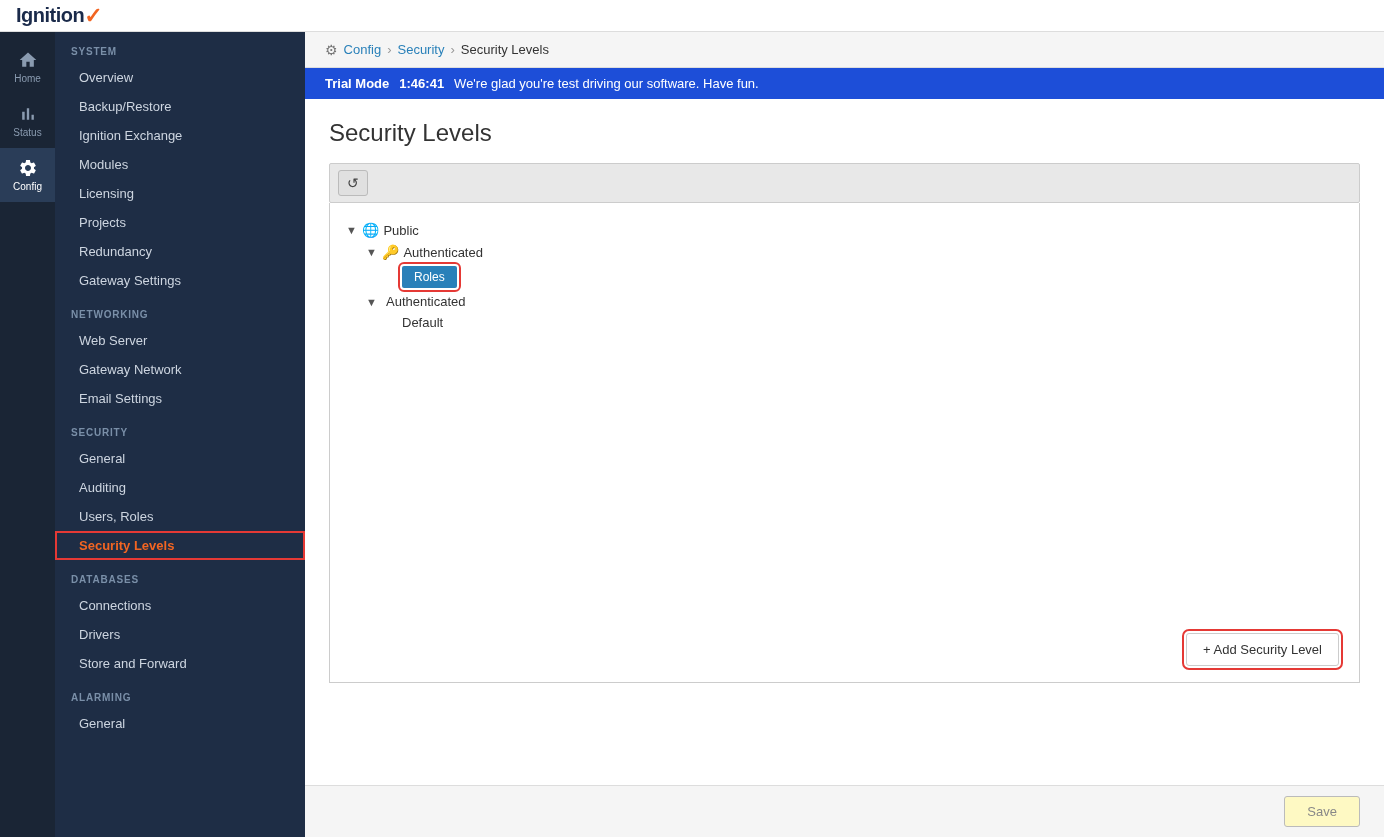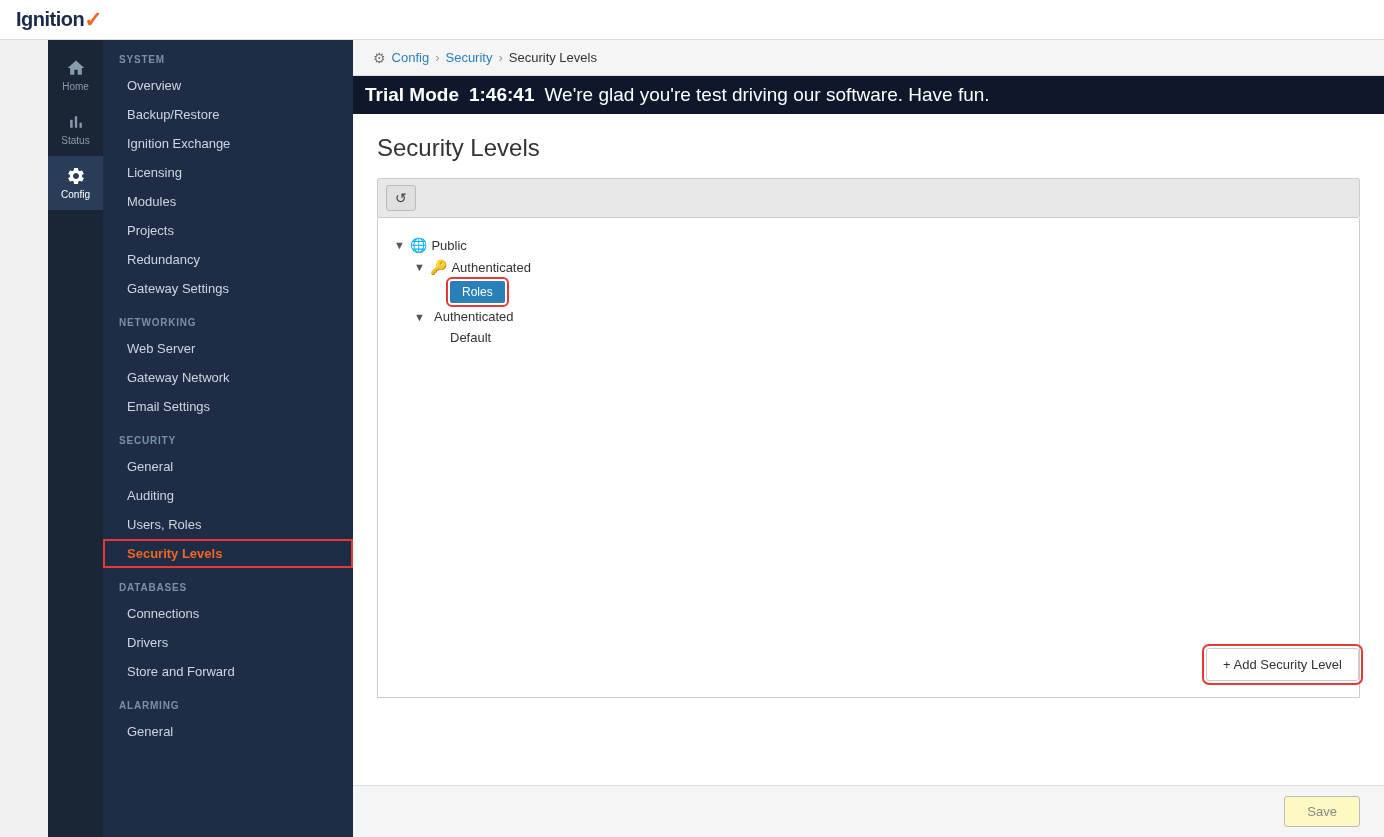"Ignition" #top-bar { height: 40px -> 32px }
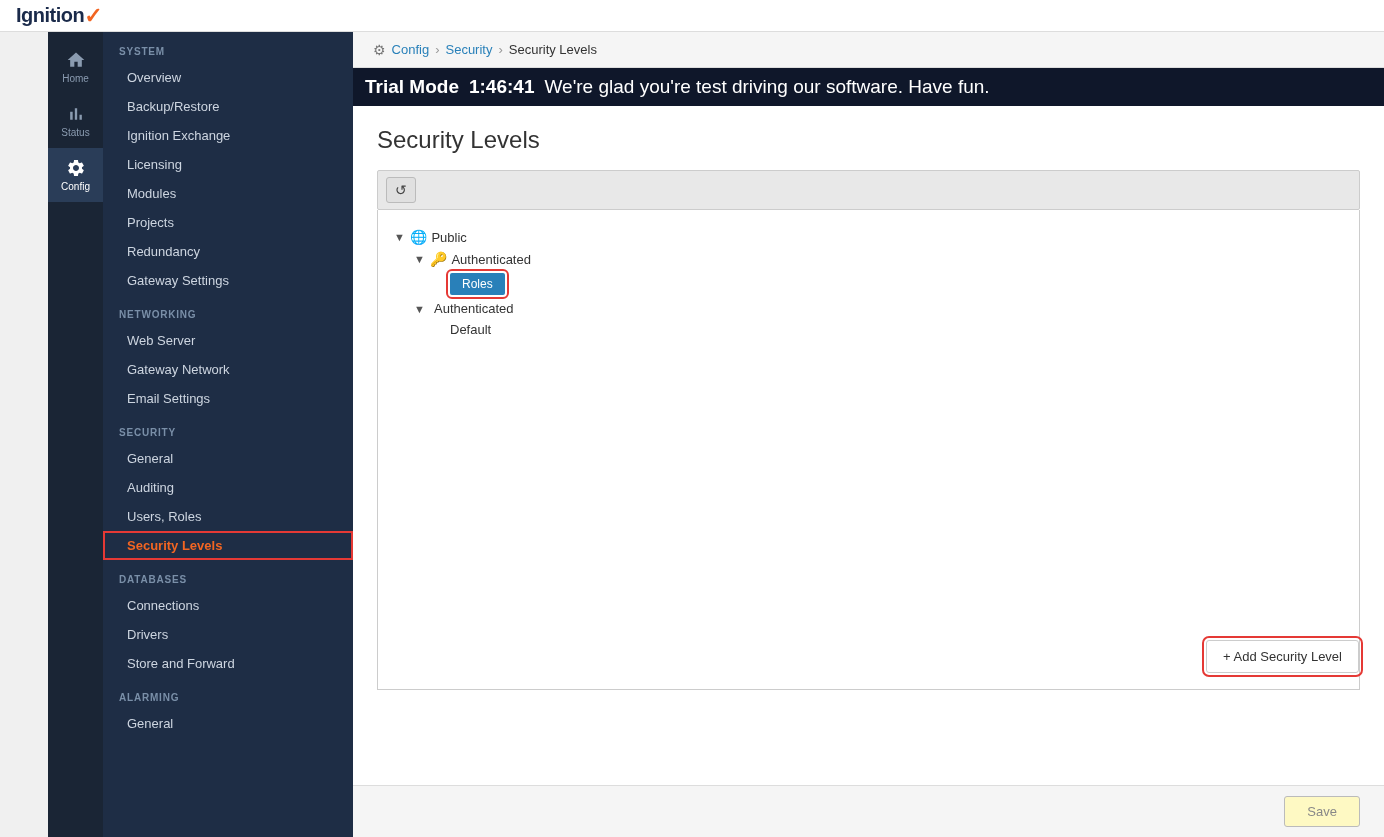"Home" #icon-nav { margin-left: 48px -> none }
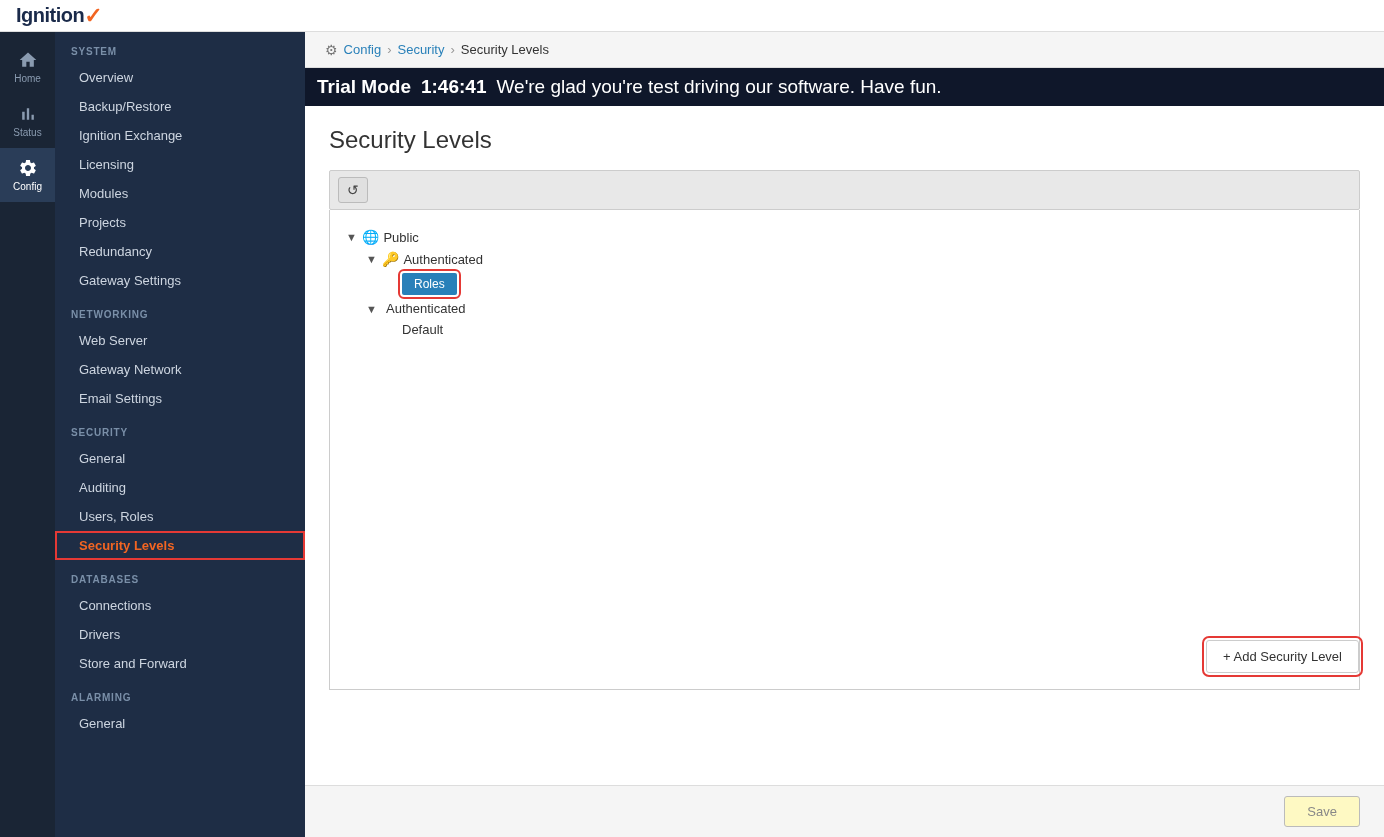"Trial Mode" #trial-banner { background: #0f172a -> #1d4ed8; font-size: 19px -> 13px; padding: 8px 12px -> 8px 20px }
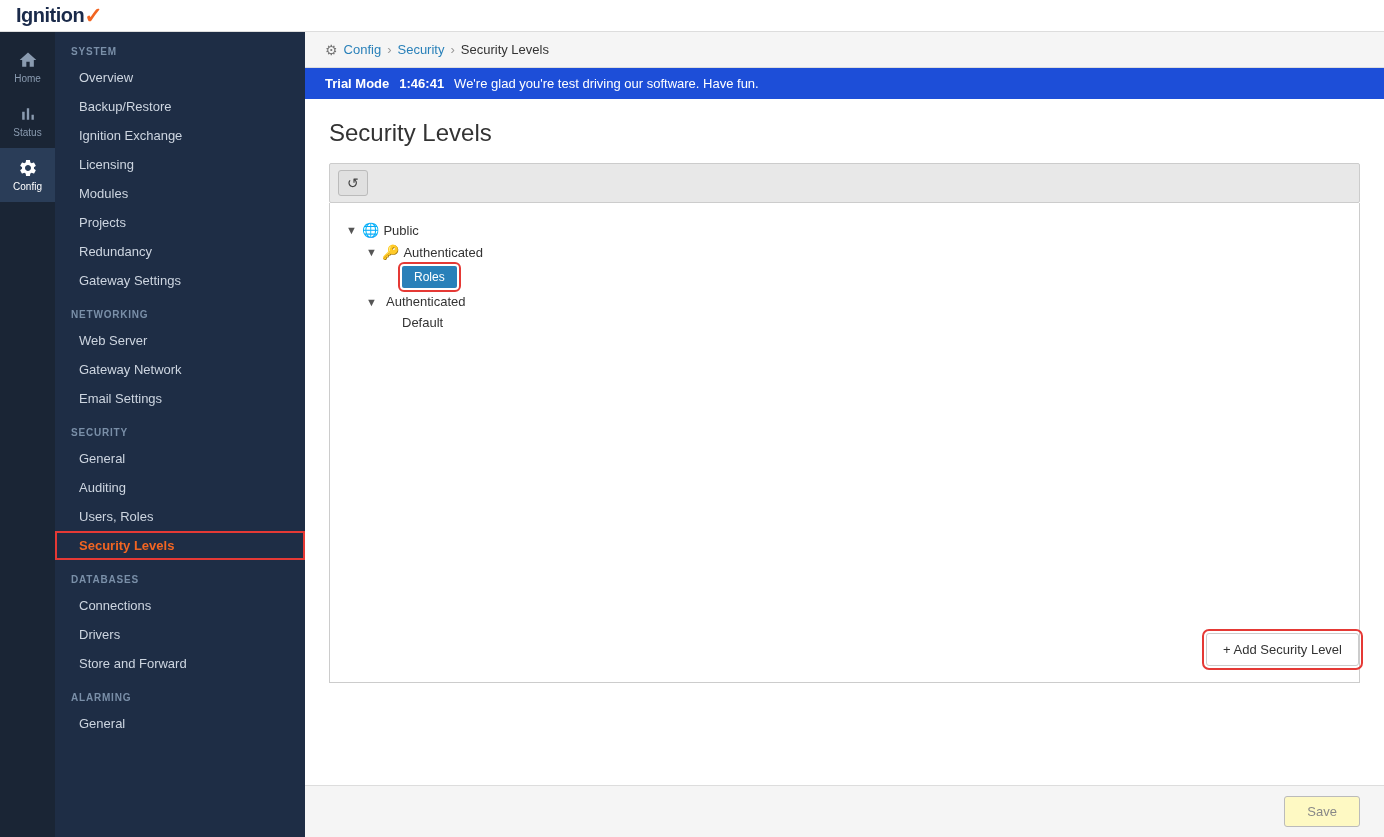"Licensing" div.sidebar-item { order: before "Modules" -> after "Modules" }
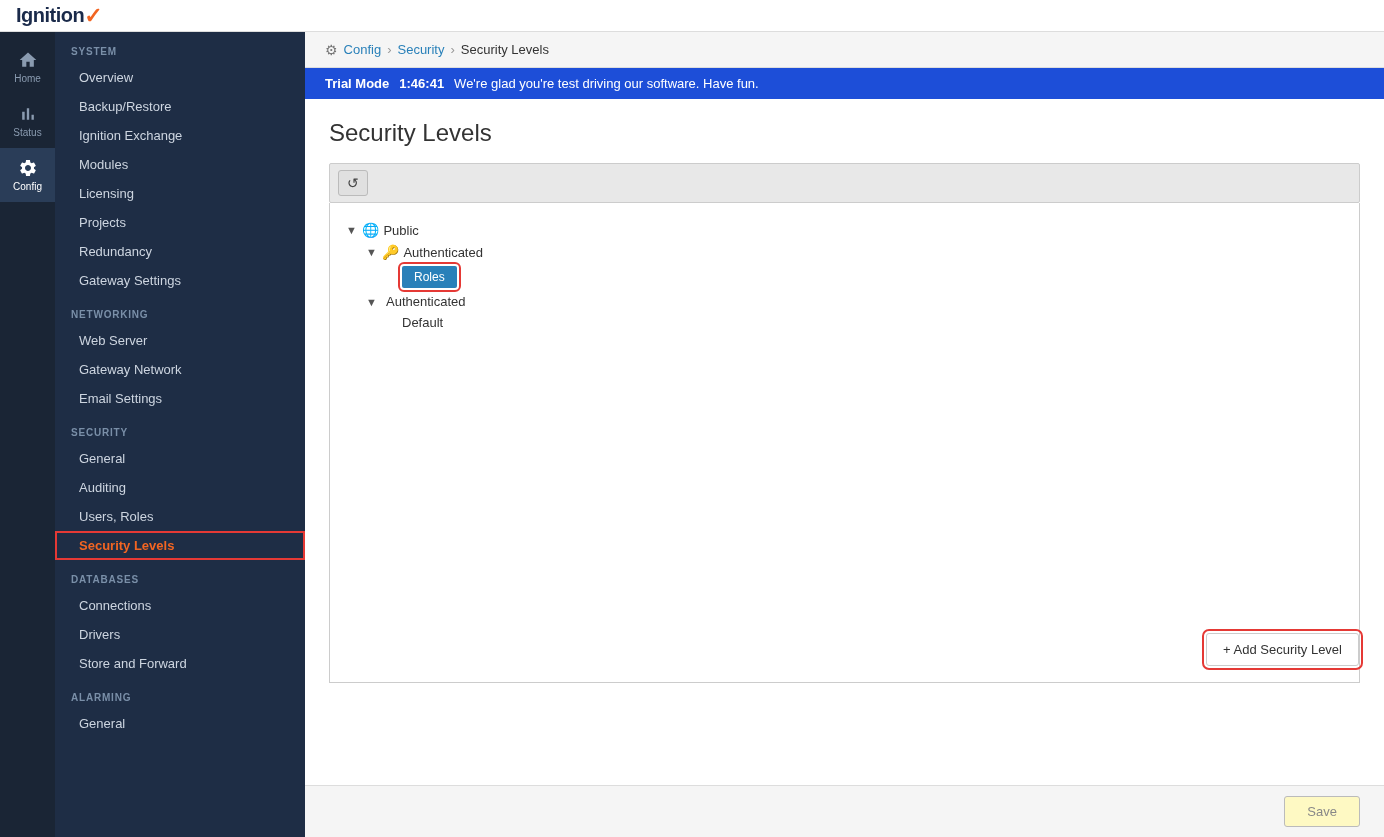"+ Add Security Level" #add-security-level-btn { right: 0 -> 20px }
